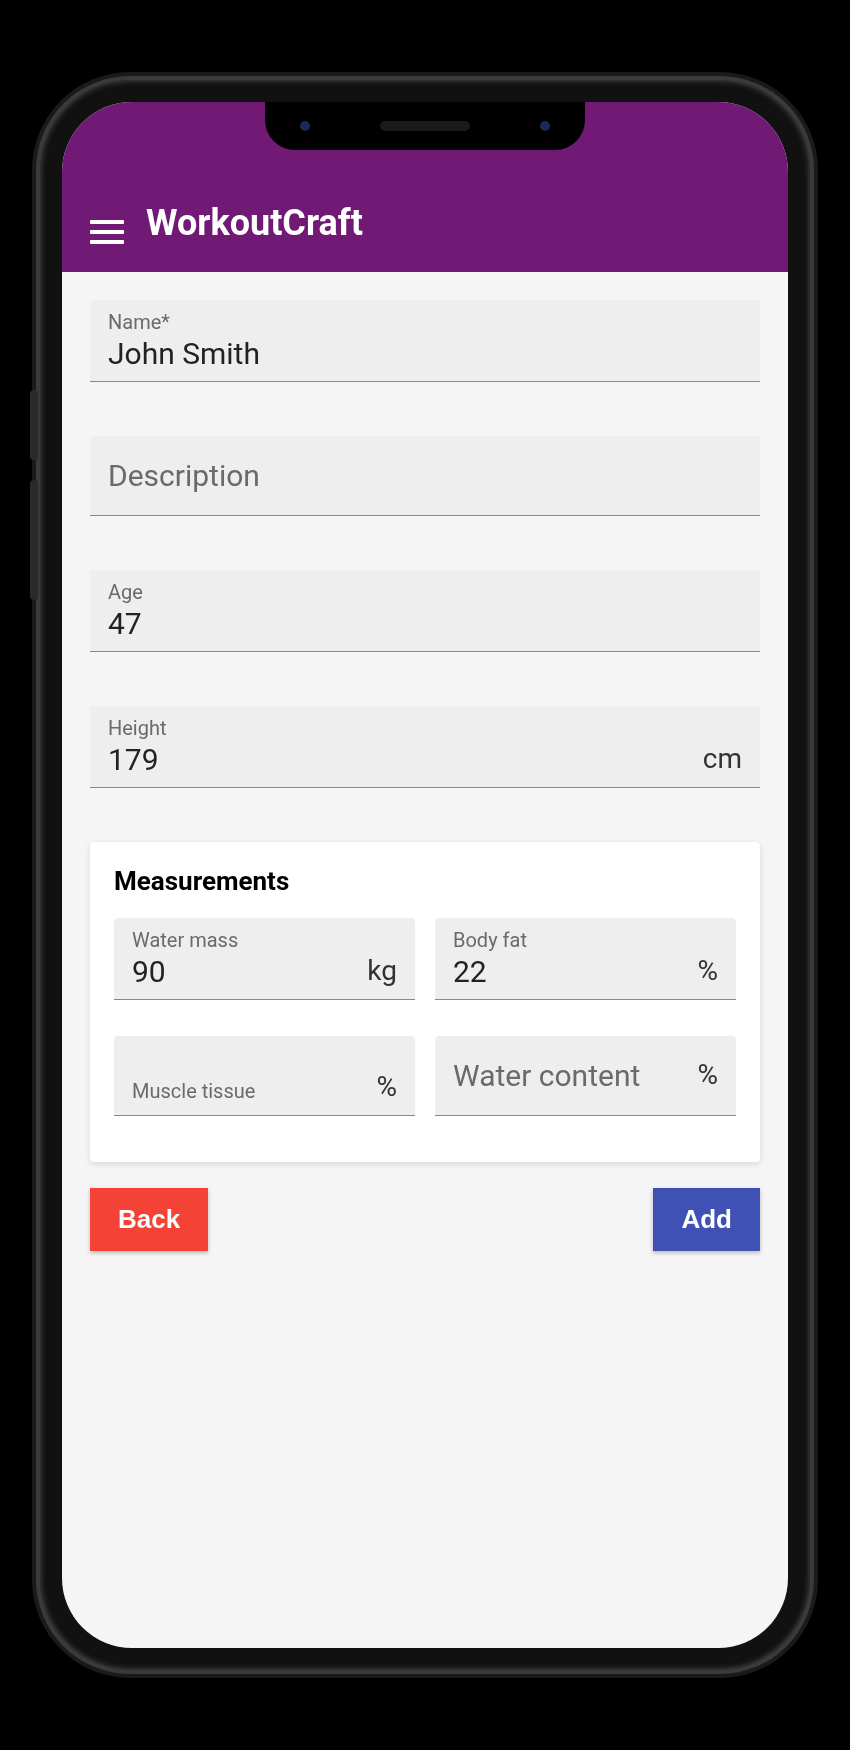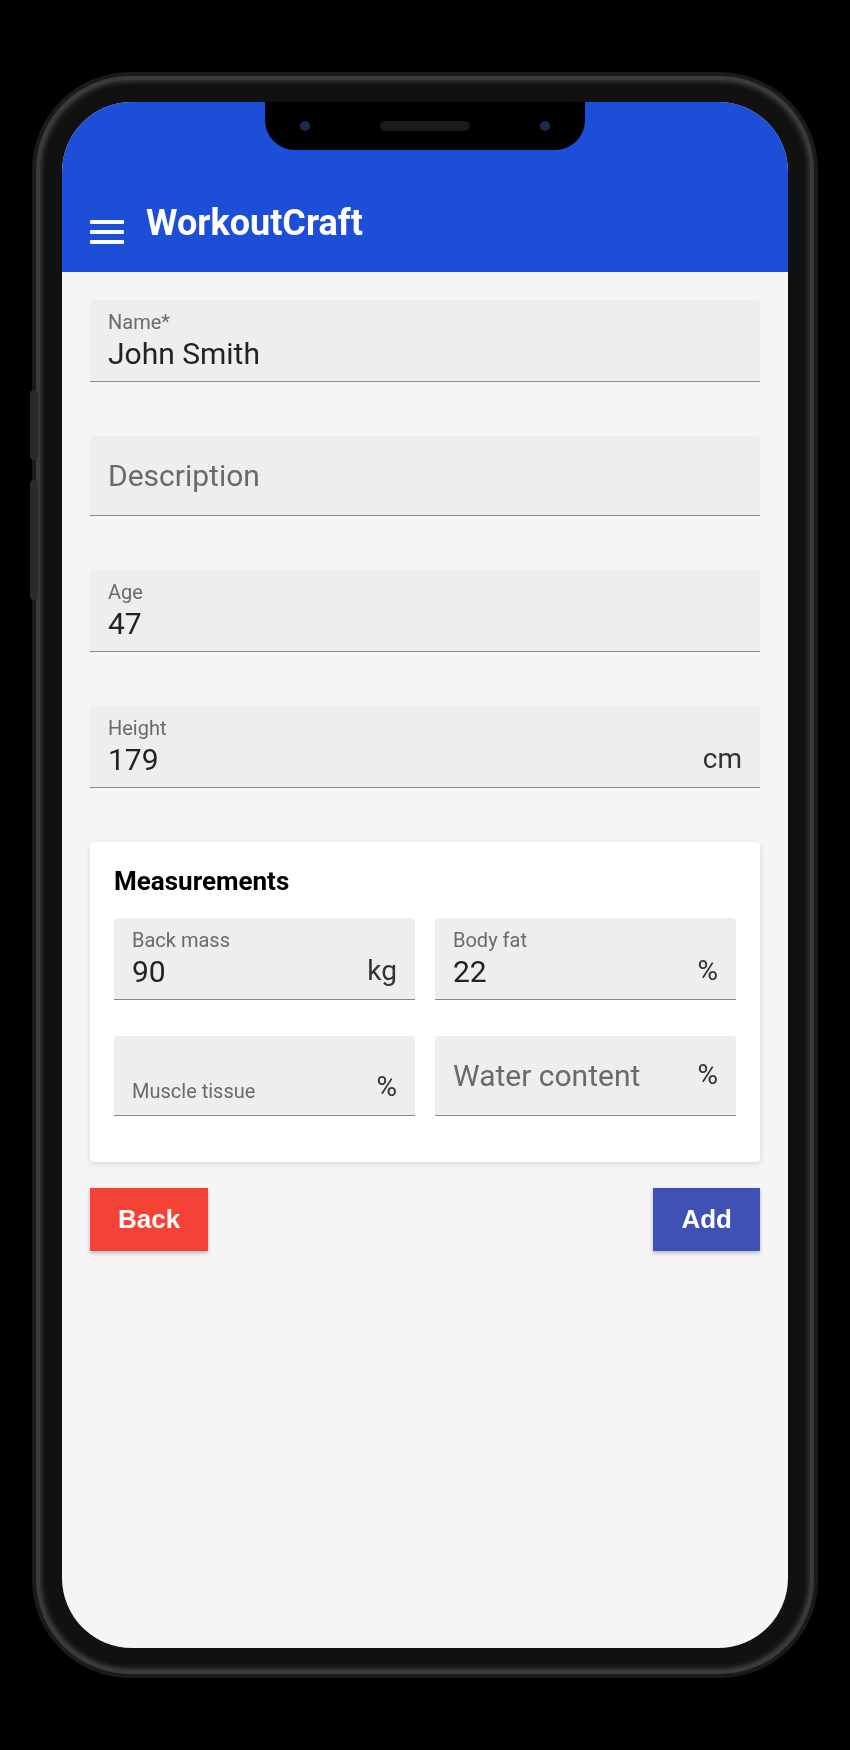"WorkoutCraft" .appbar { background: #1d4ed8 -> #701a75 }
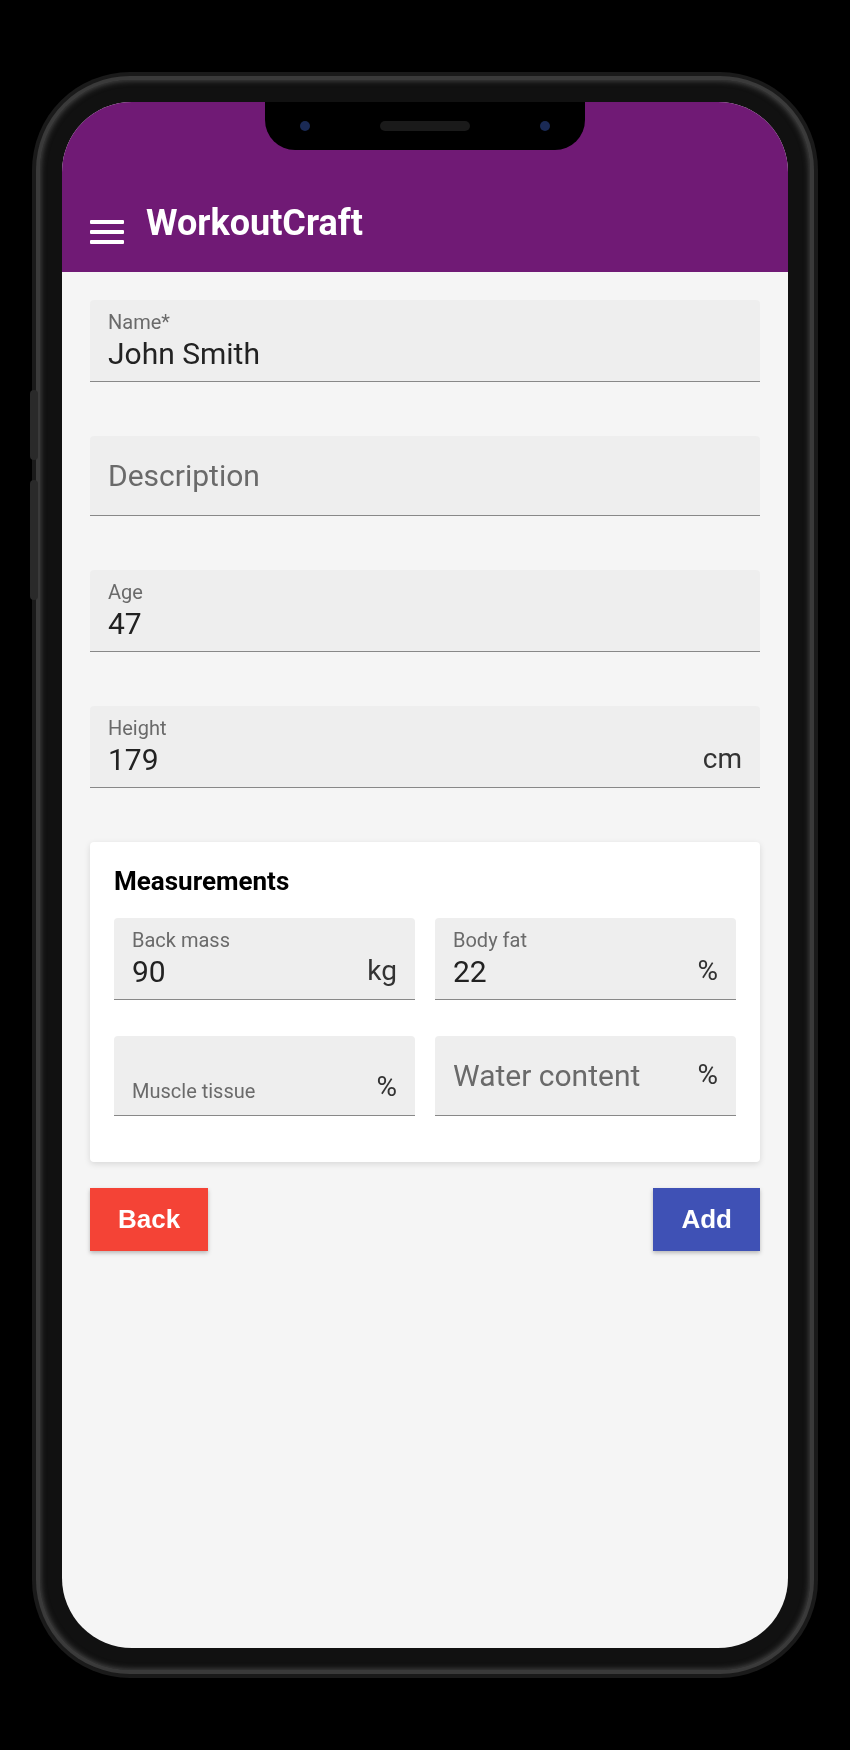"Back mass" label { text: Back -> Water }
